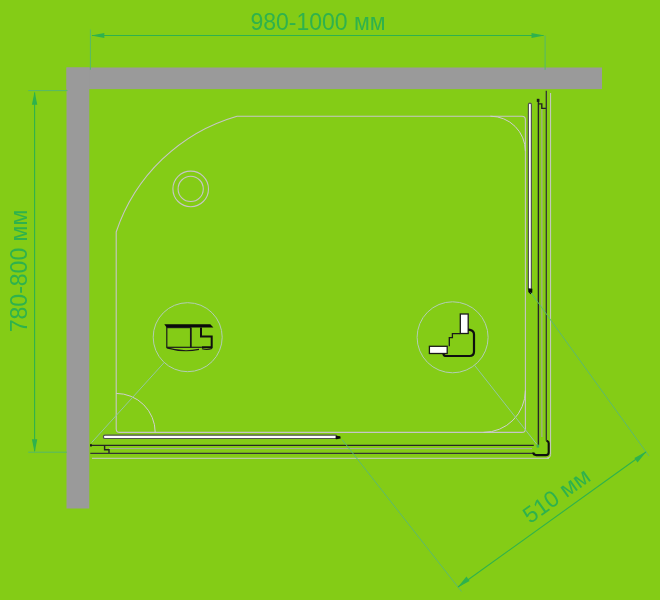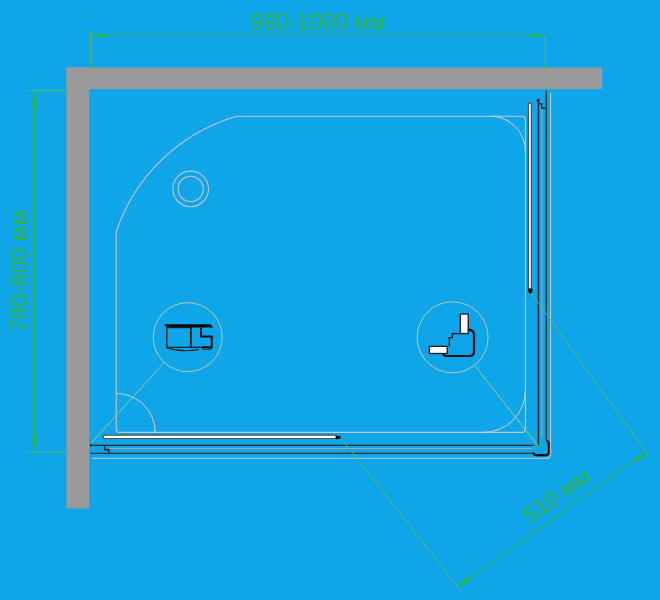"980-1000 мм" #page { background: #0ea5e9 -> #84cc16 }
